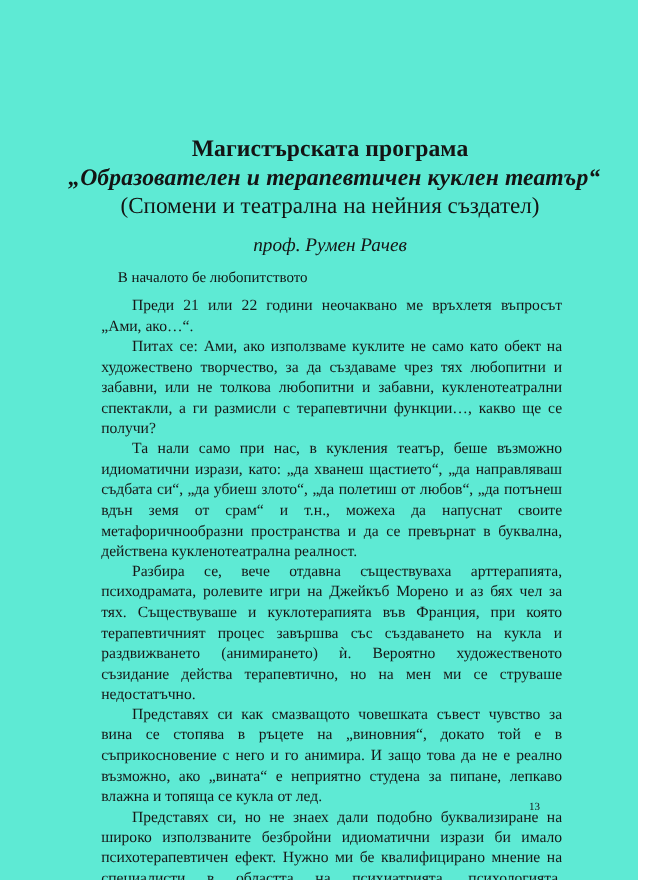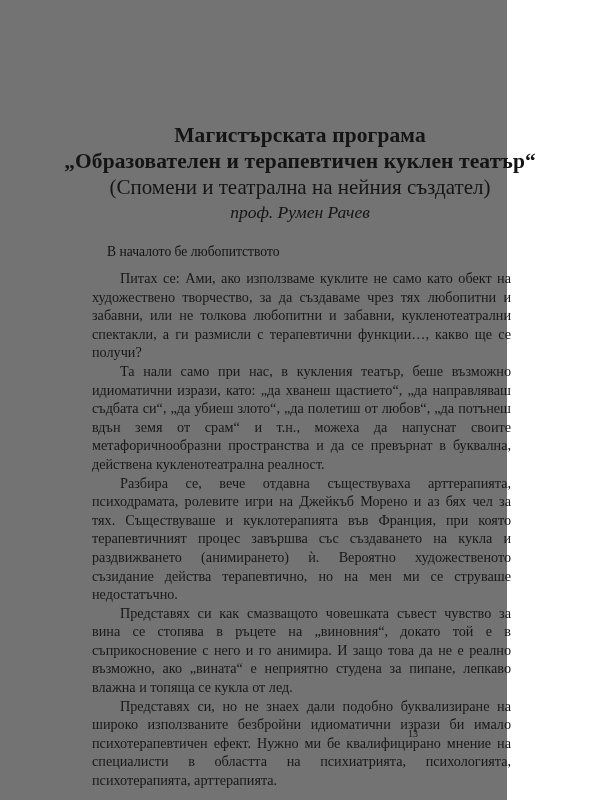"Магистърската програма" .page { background: #737373 -> #5eead4; width: 507px -> 580px }
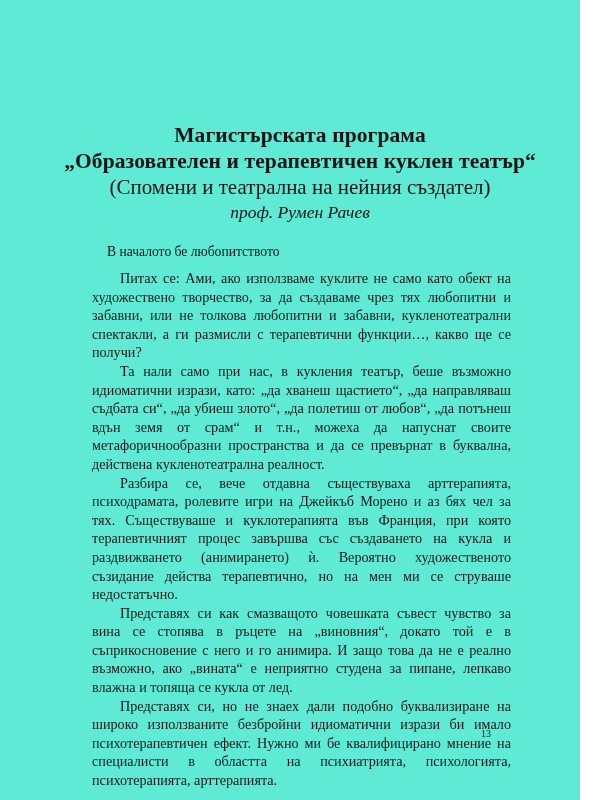"„Образователен и терапевтичен куклен" .title-line.l2 { font-style: none -> italic }
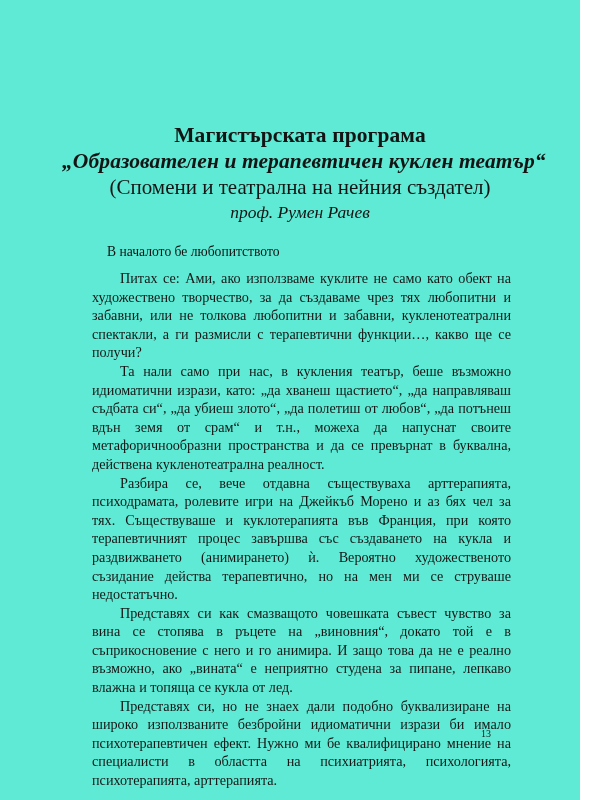"проф. Румен Рачев" .author-line { margin-top: none -> 10px }
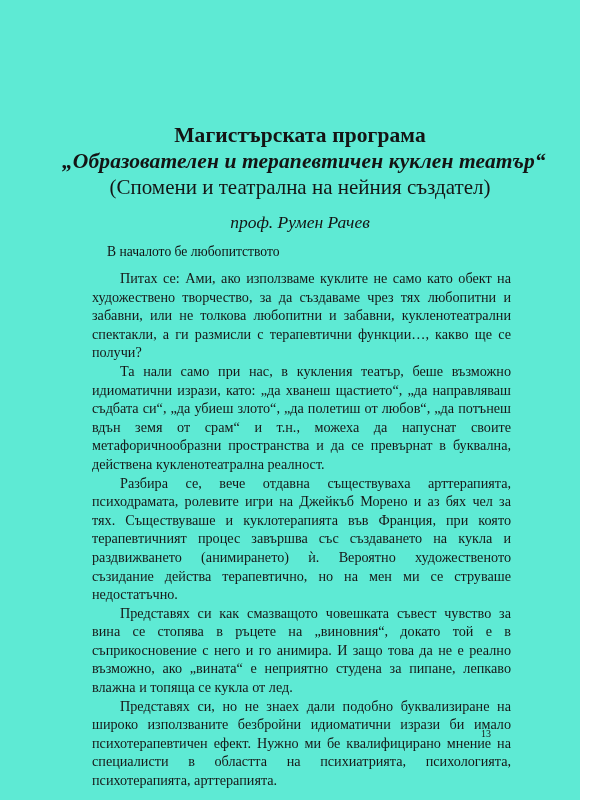"Преди 21 или 22 години" p.para { html: none -> <p>Преди 21 или 22 години неочаквано ме връхлетя въпросът „Ами, ако…“.</p> }
